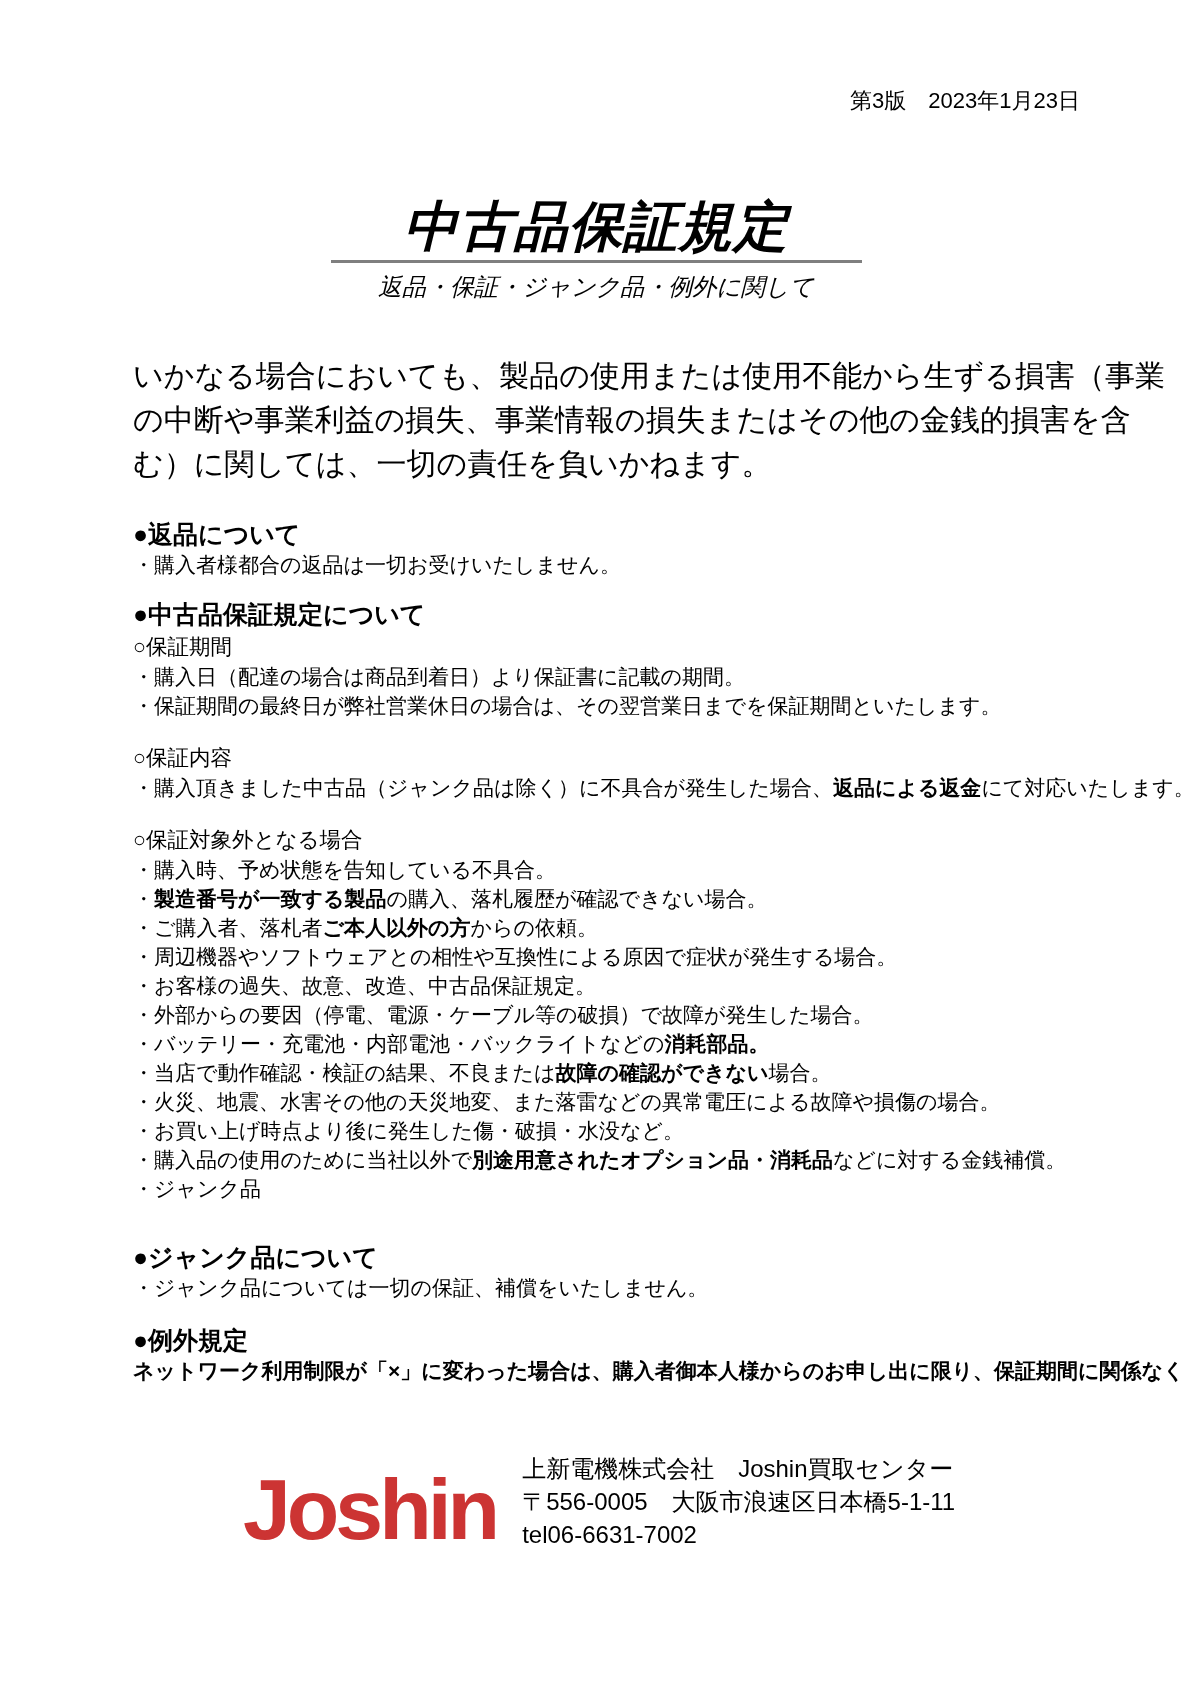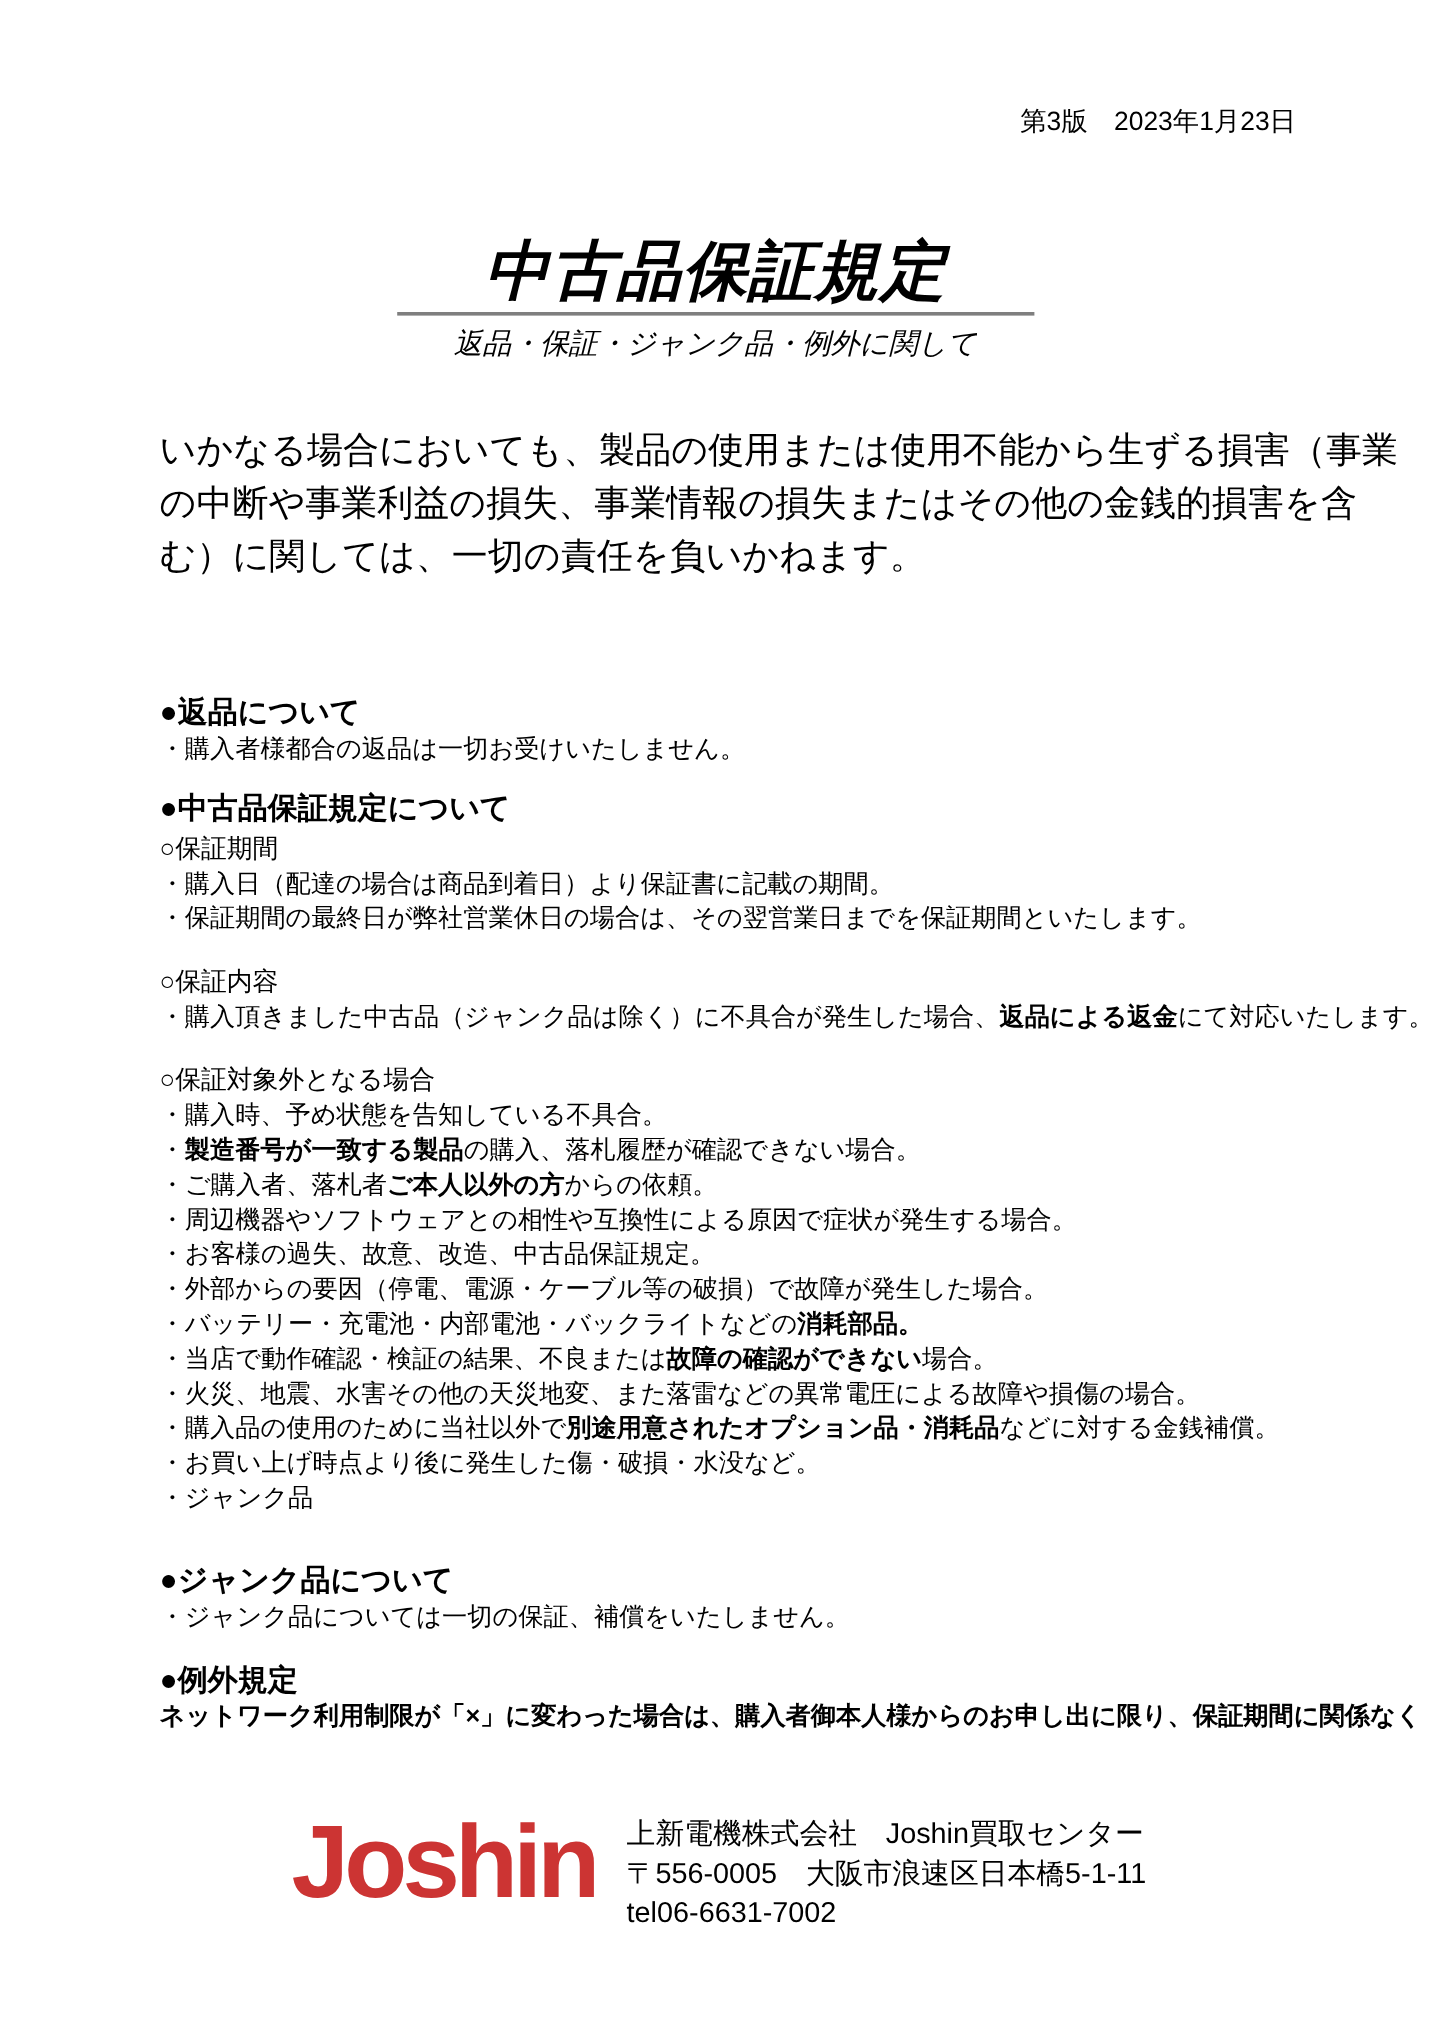"●返品について" .h-main.first { margin-top: 92px -> 32px }
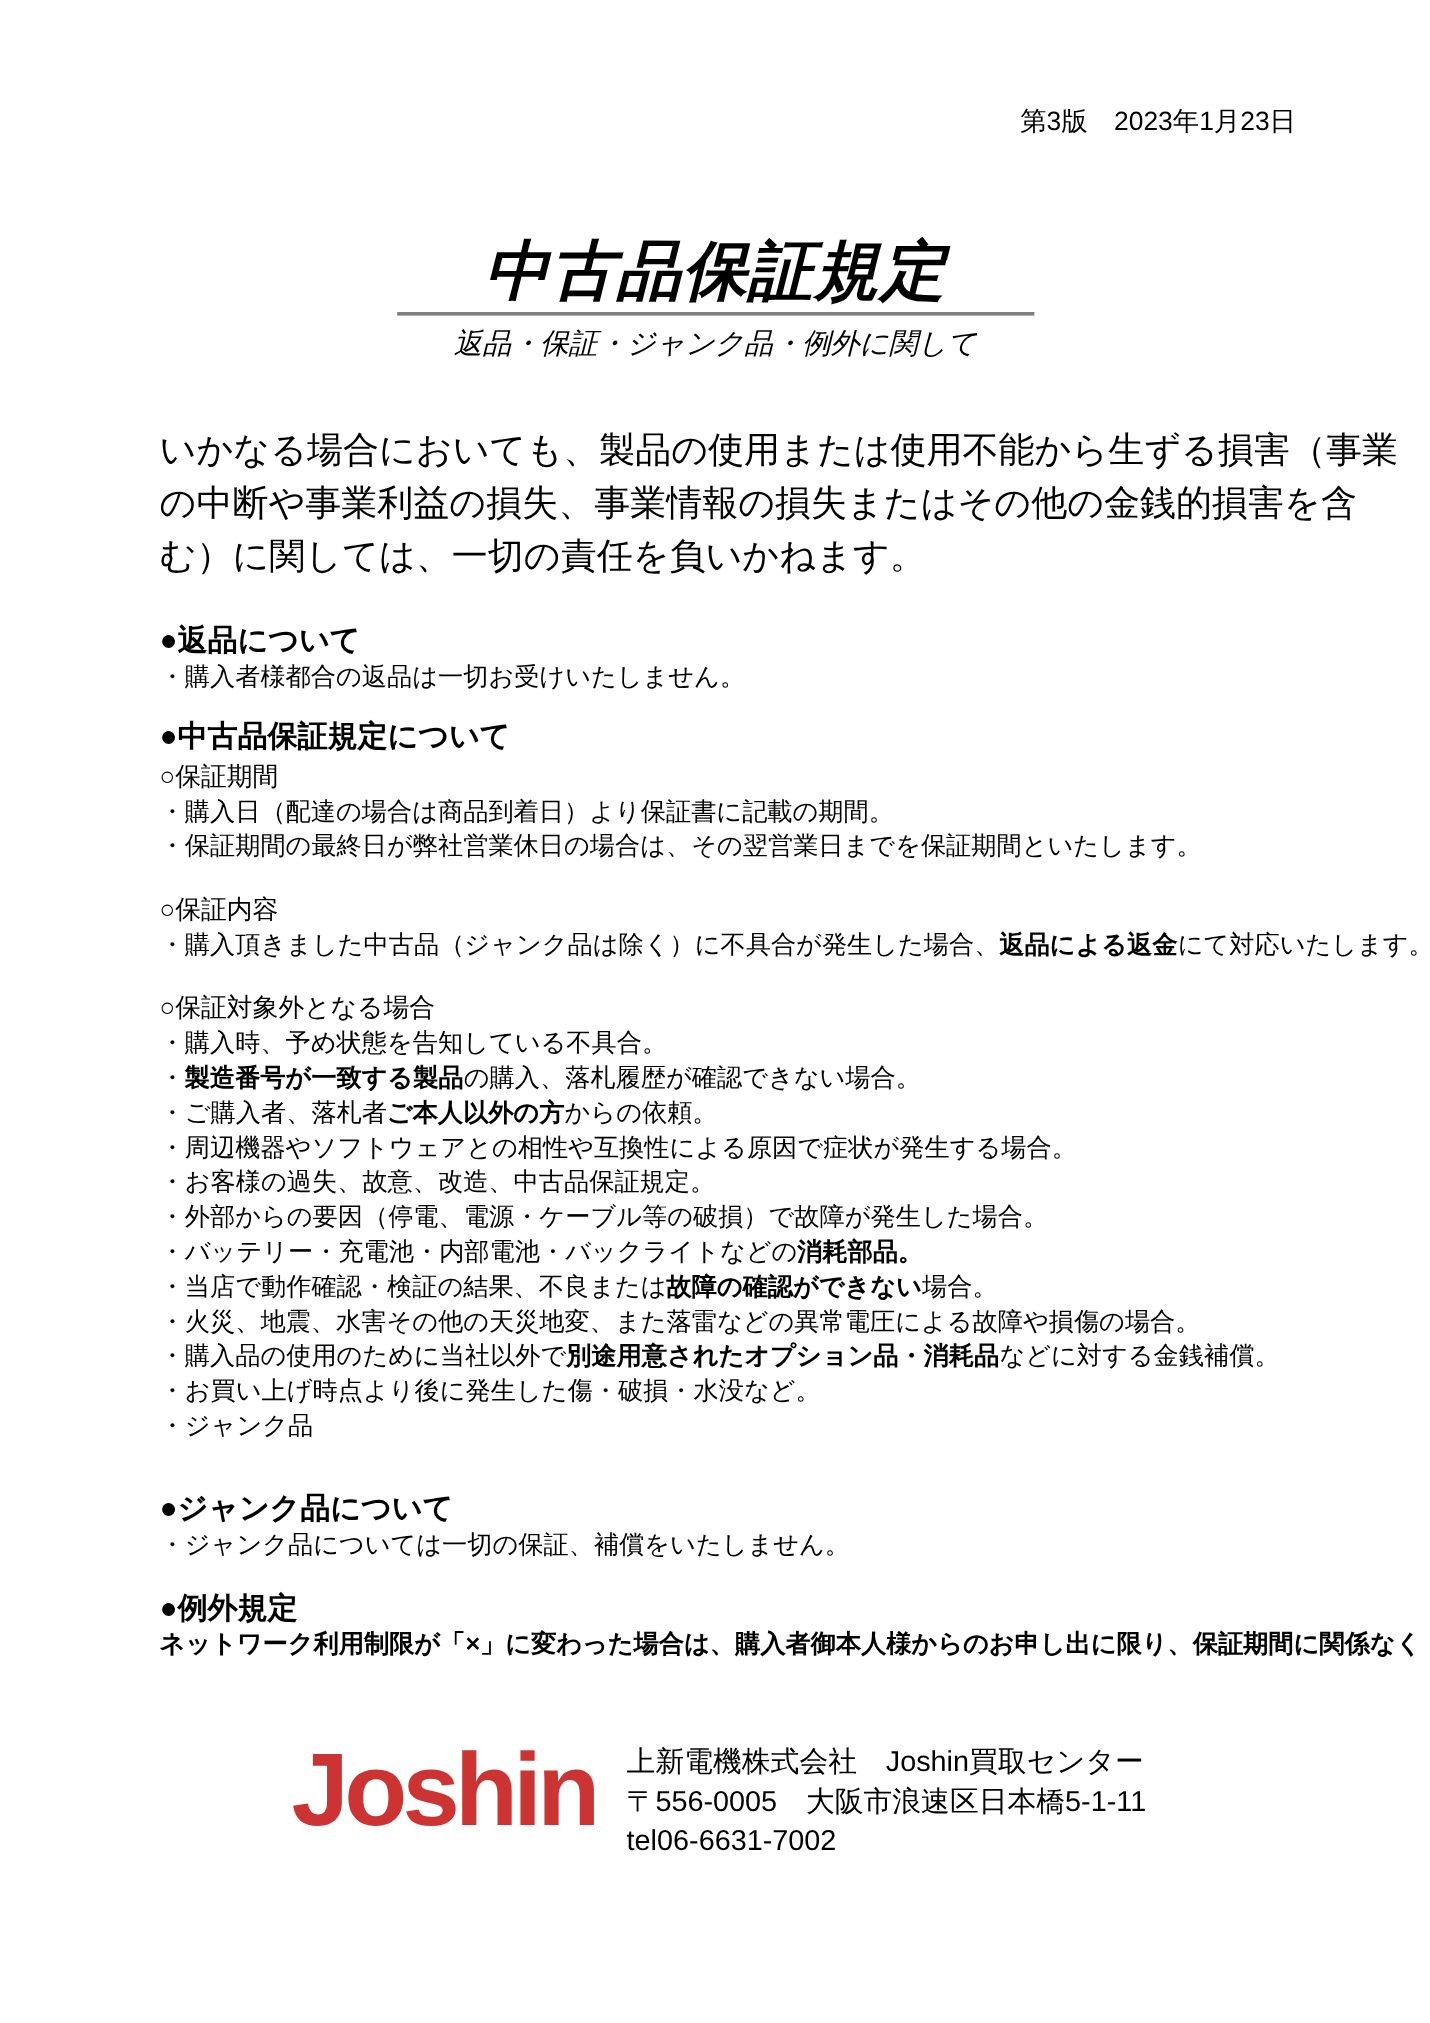"・購入品の使用のために当社以外で別途用意されたオプション品・消耗品などに対する金" div.line { order: before "・お買い上げ時点より後に発生した傷・破損・水没など。" -> after "・お買い上げ時点より後に発生した傷・破損・水没など。" }
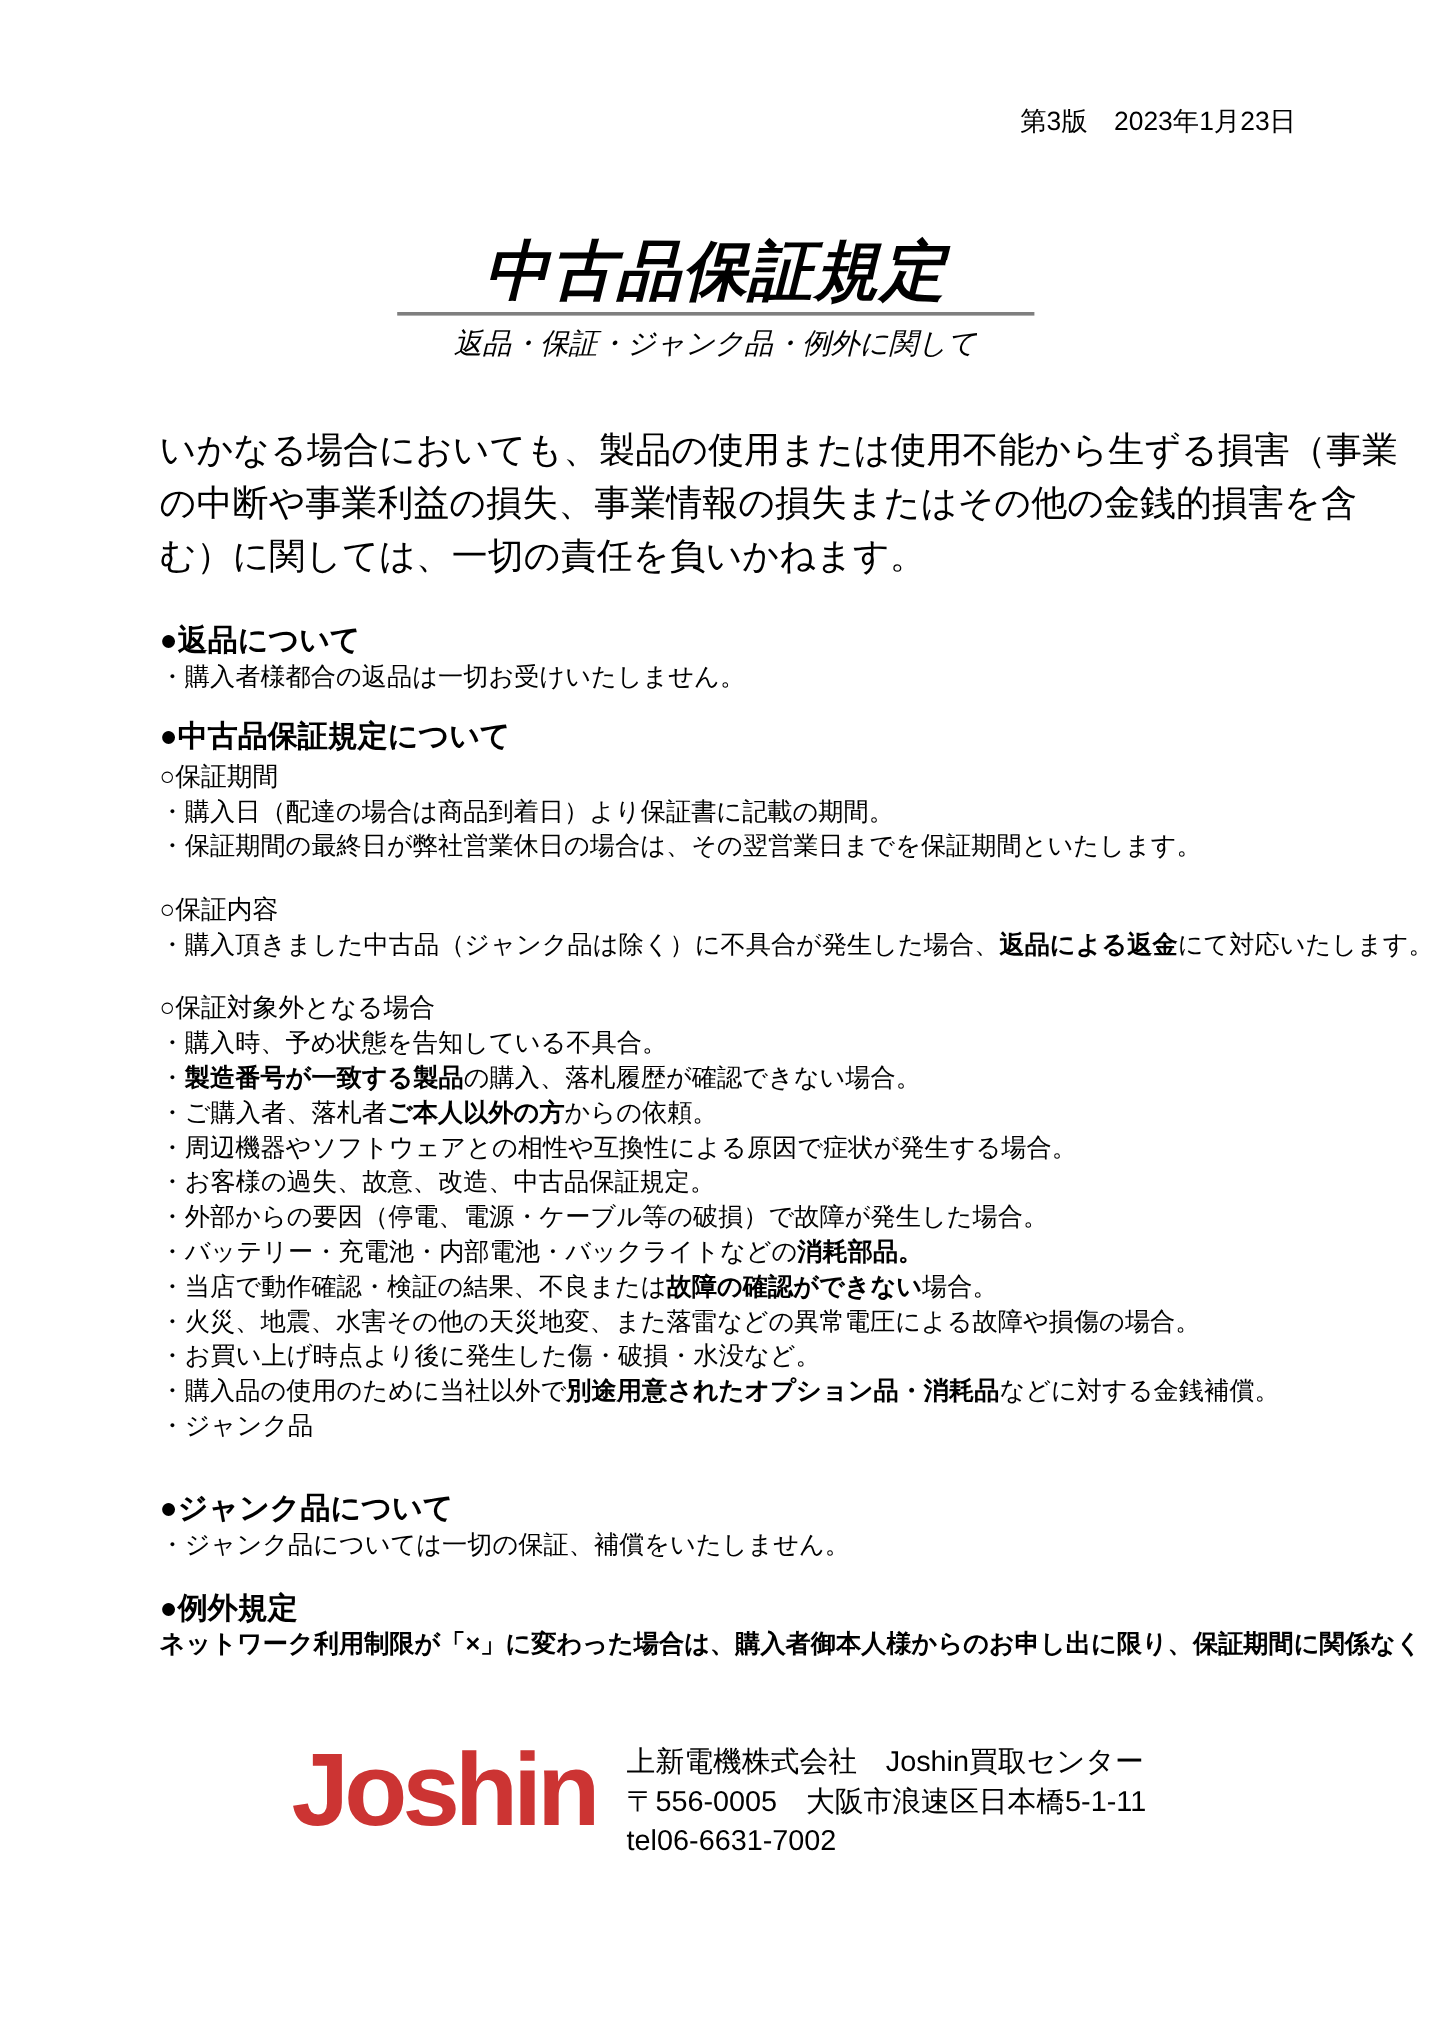"Joshin" .footer { align-items: flex-start -> flex-end }
